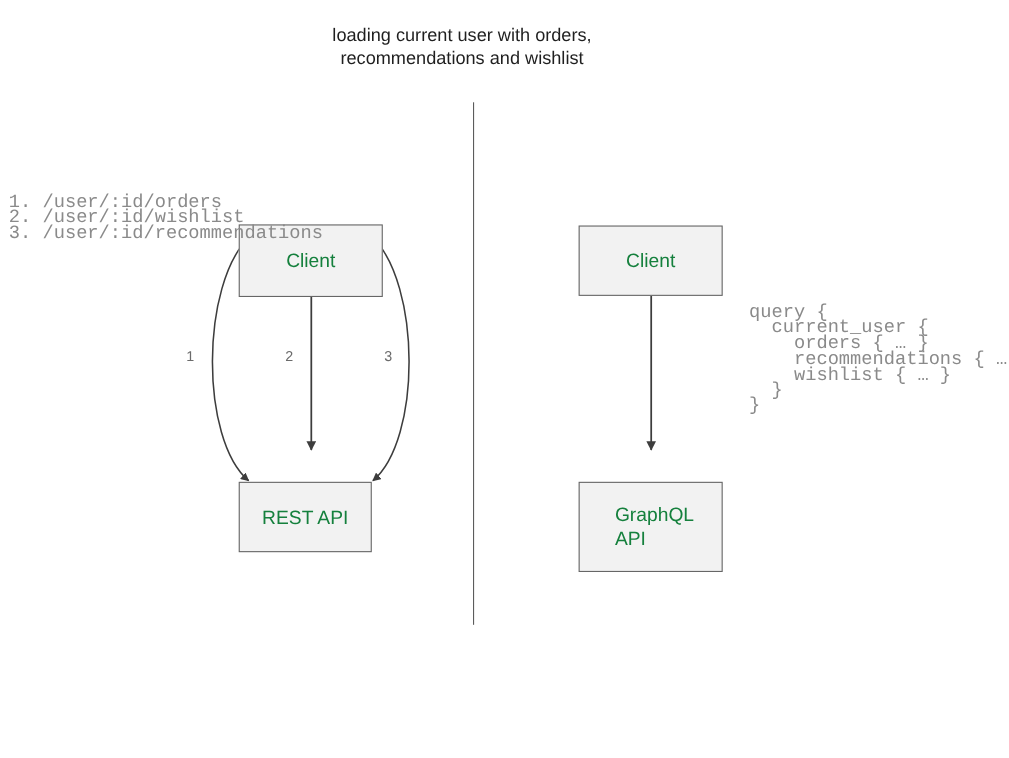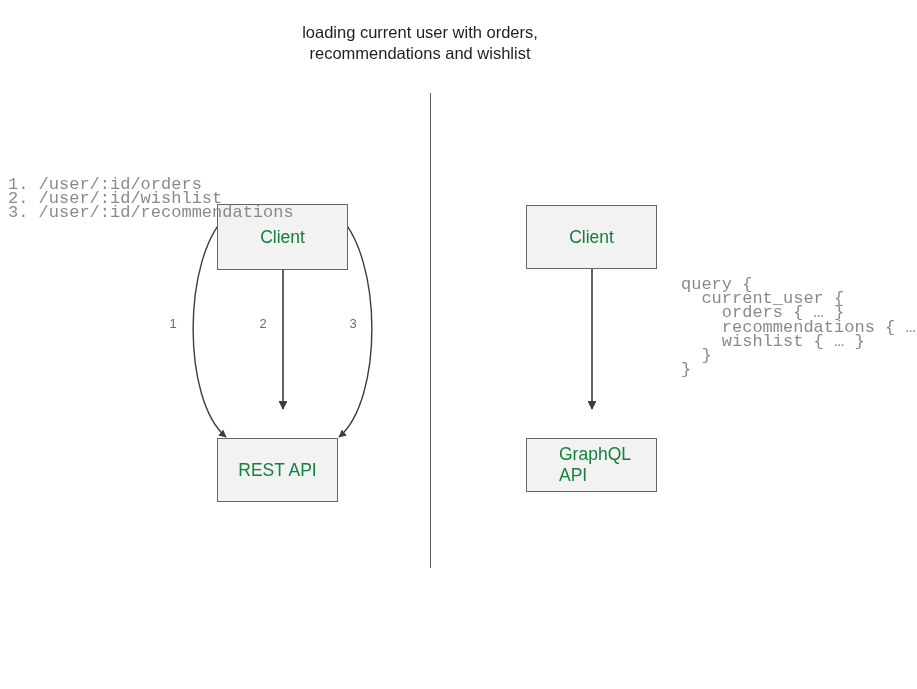"GraphQL API" #gql-api-box { height: 54px -> 82px }
